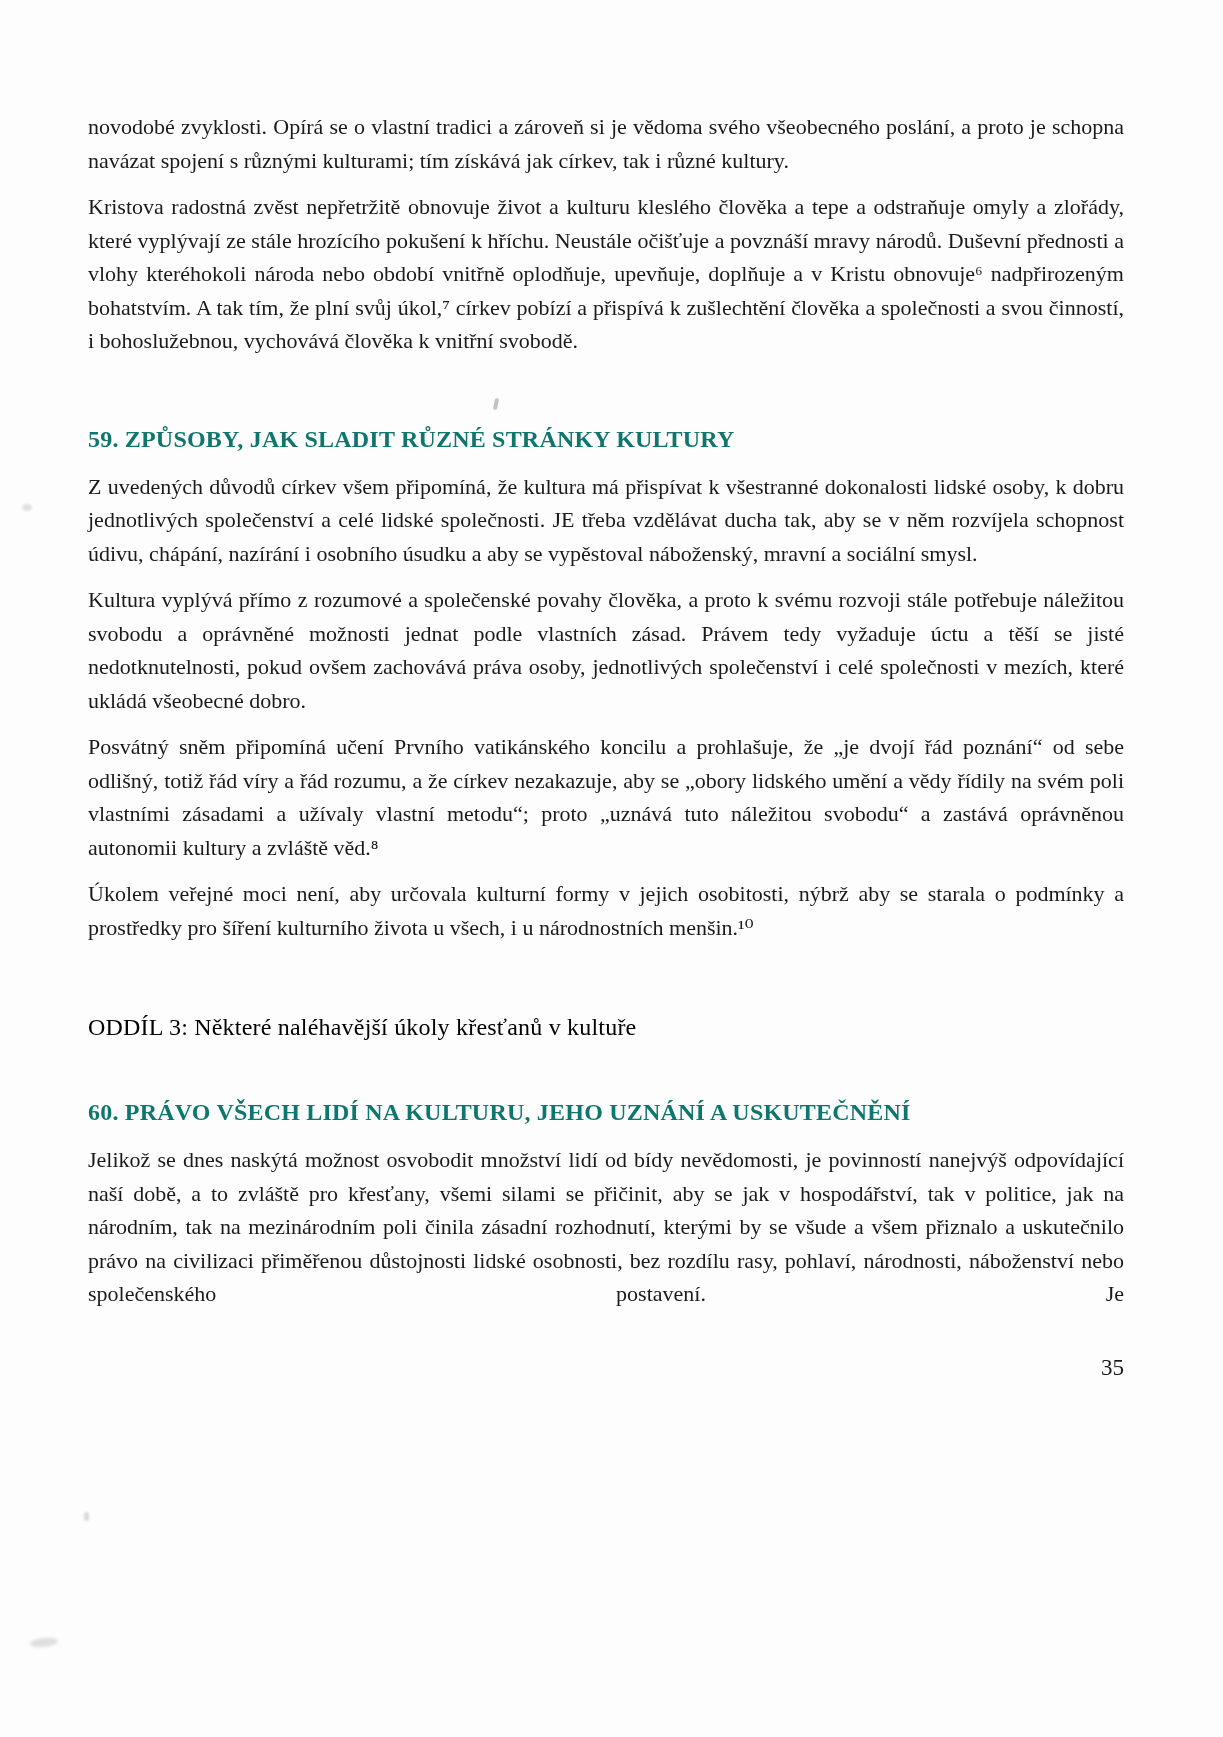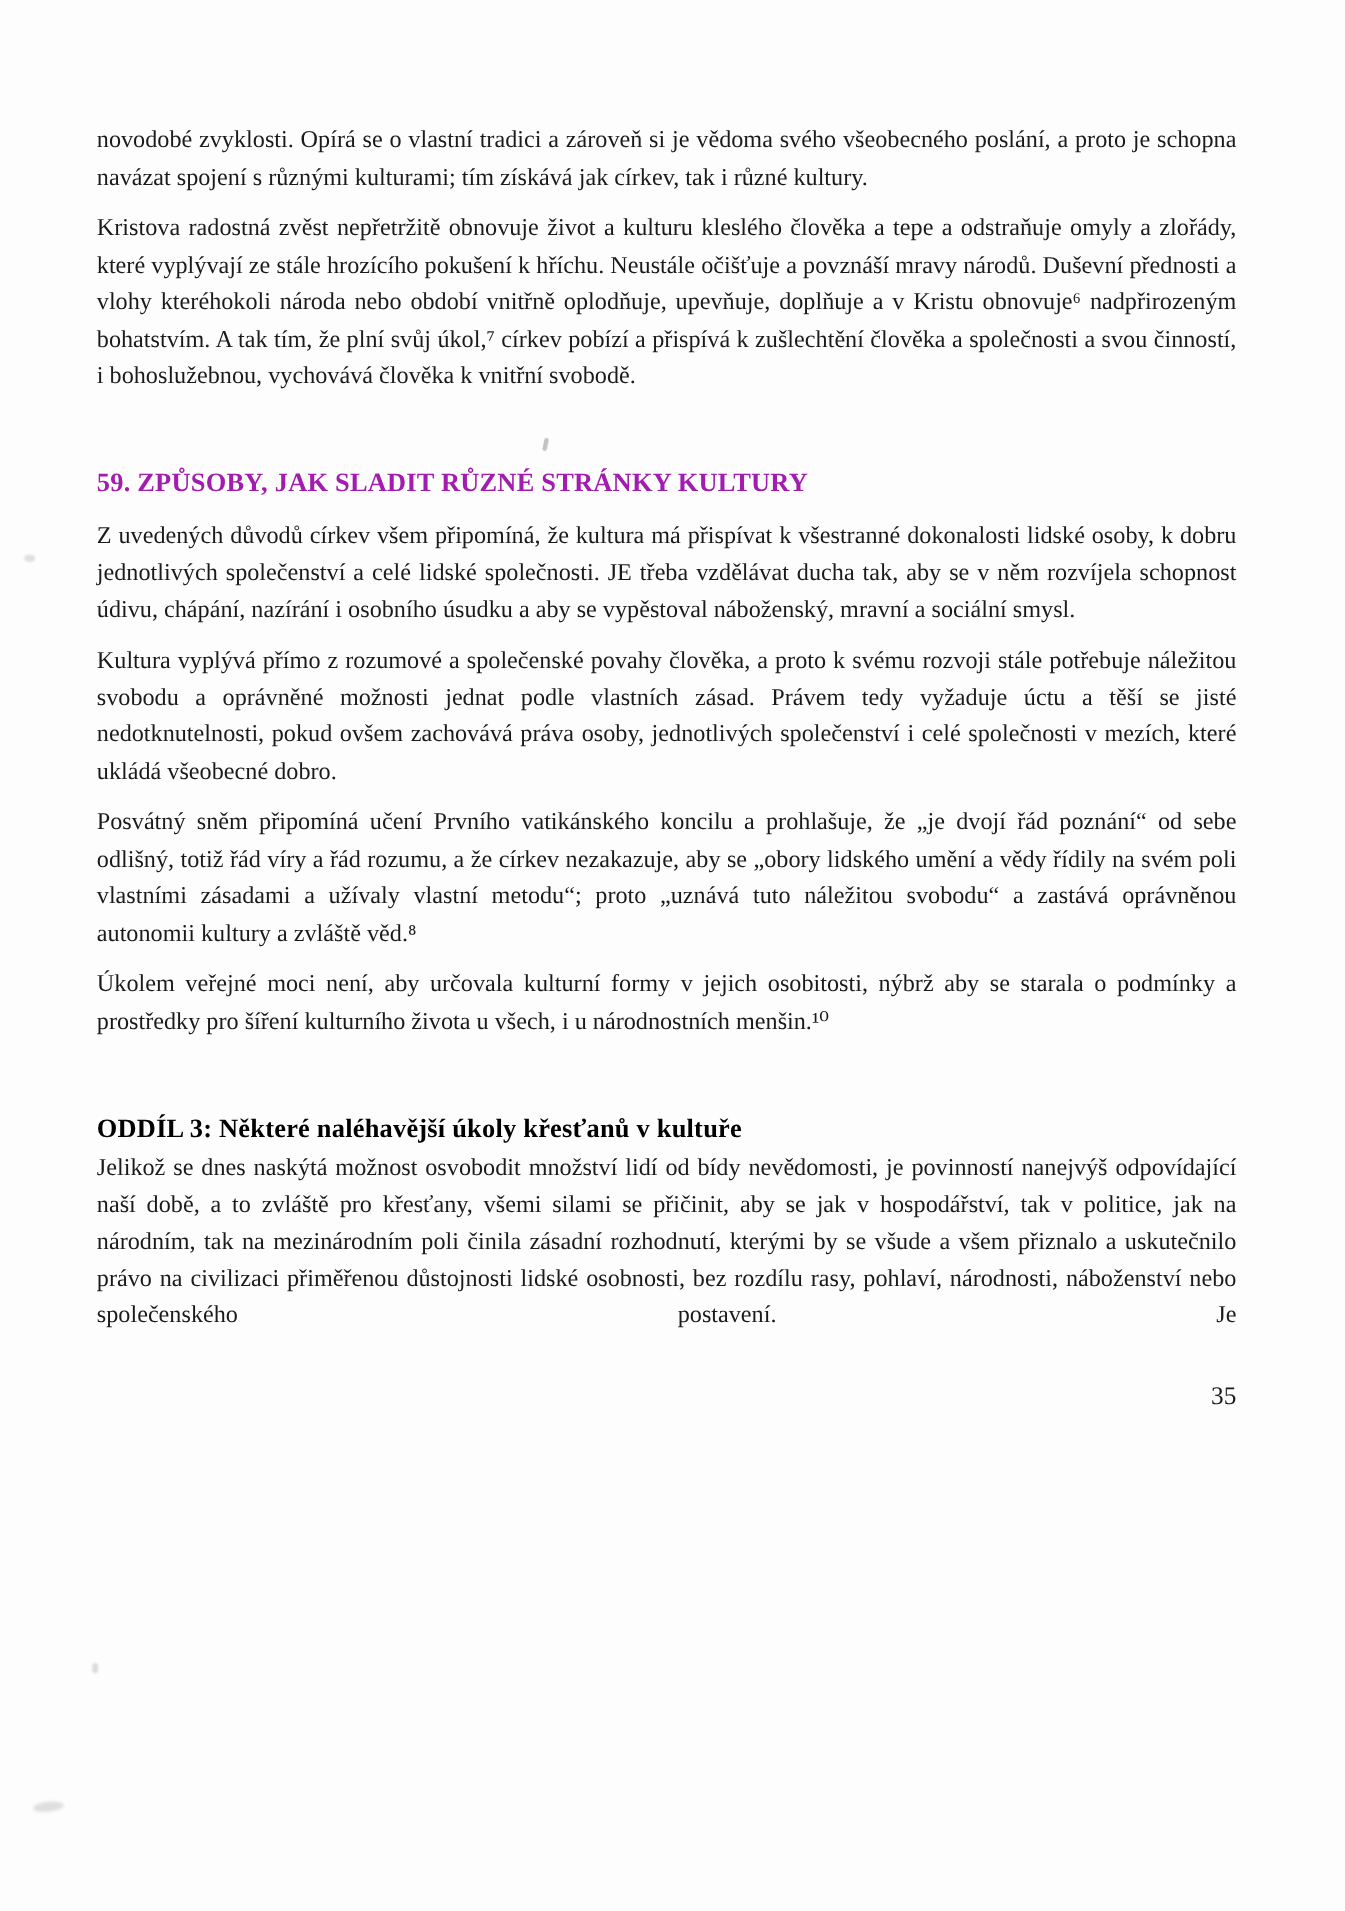"59. ZPŮSOBY, JAK SLADIT RŮZNÉ" .h-num { color: #a21caf -> #0f766e }
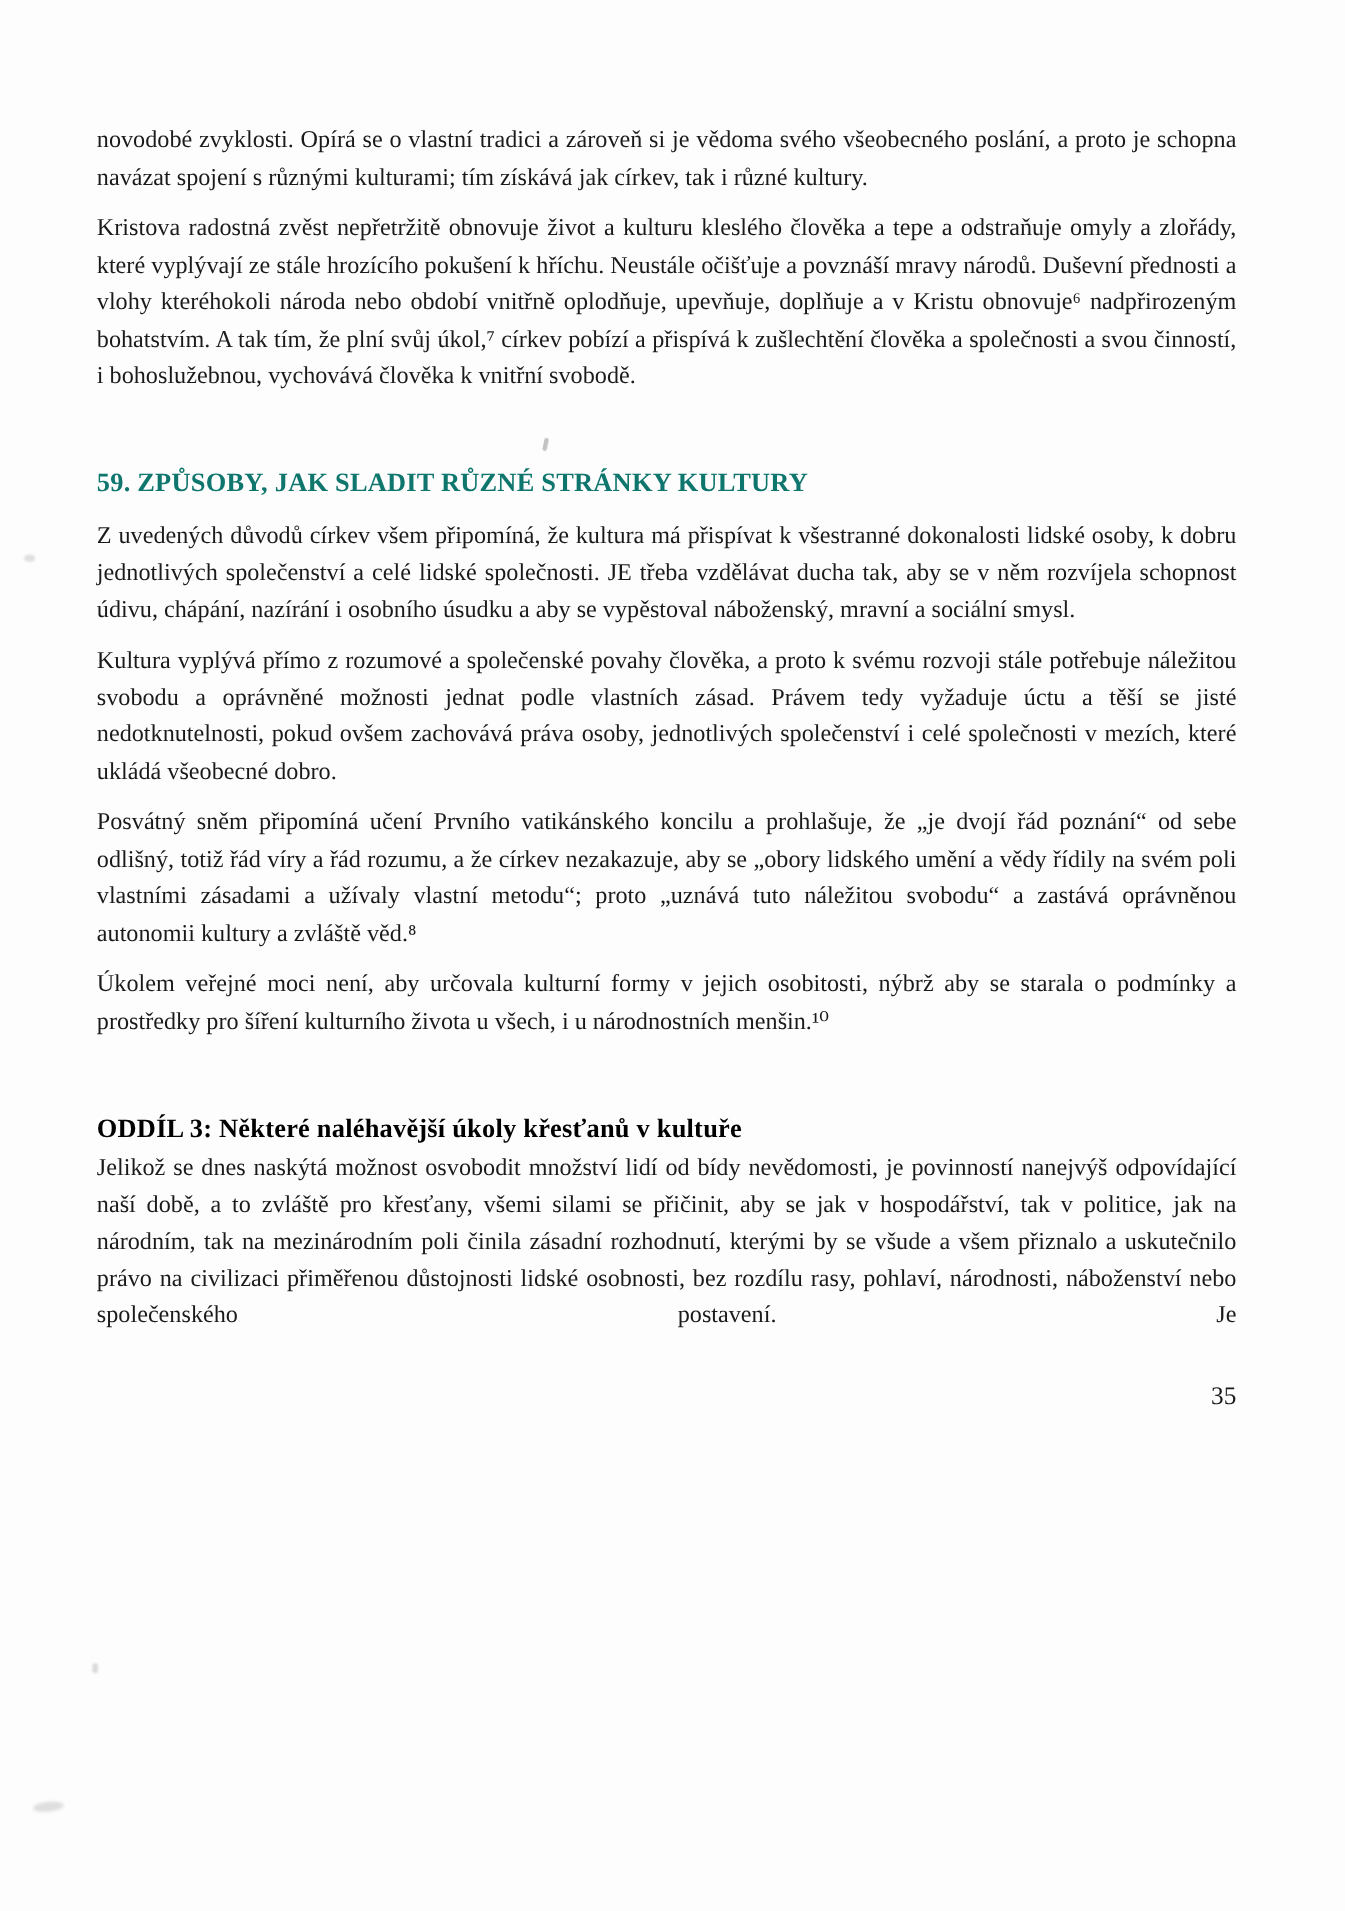"ODDÍL 3: Některé naléhavější úkoly" .h-oddil { font-weight: bold -> normal }
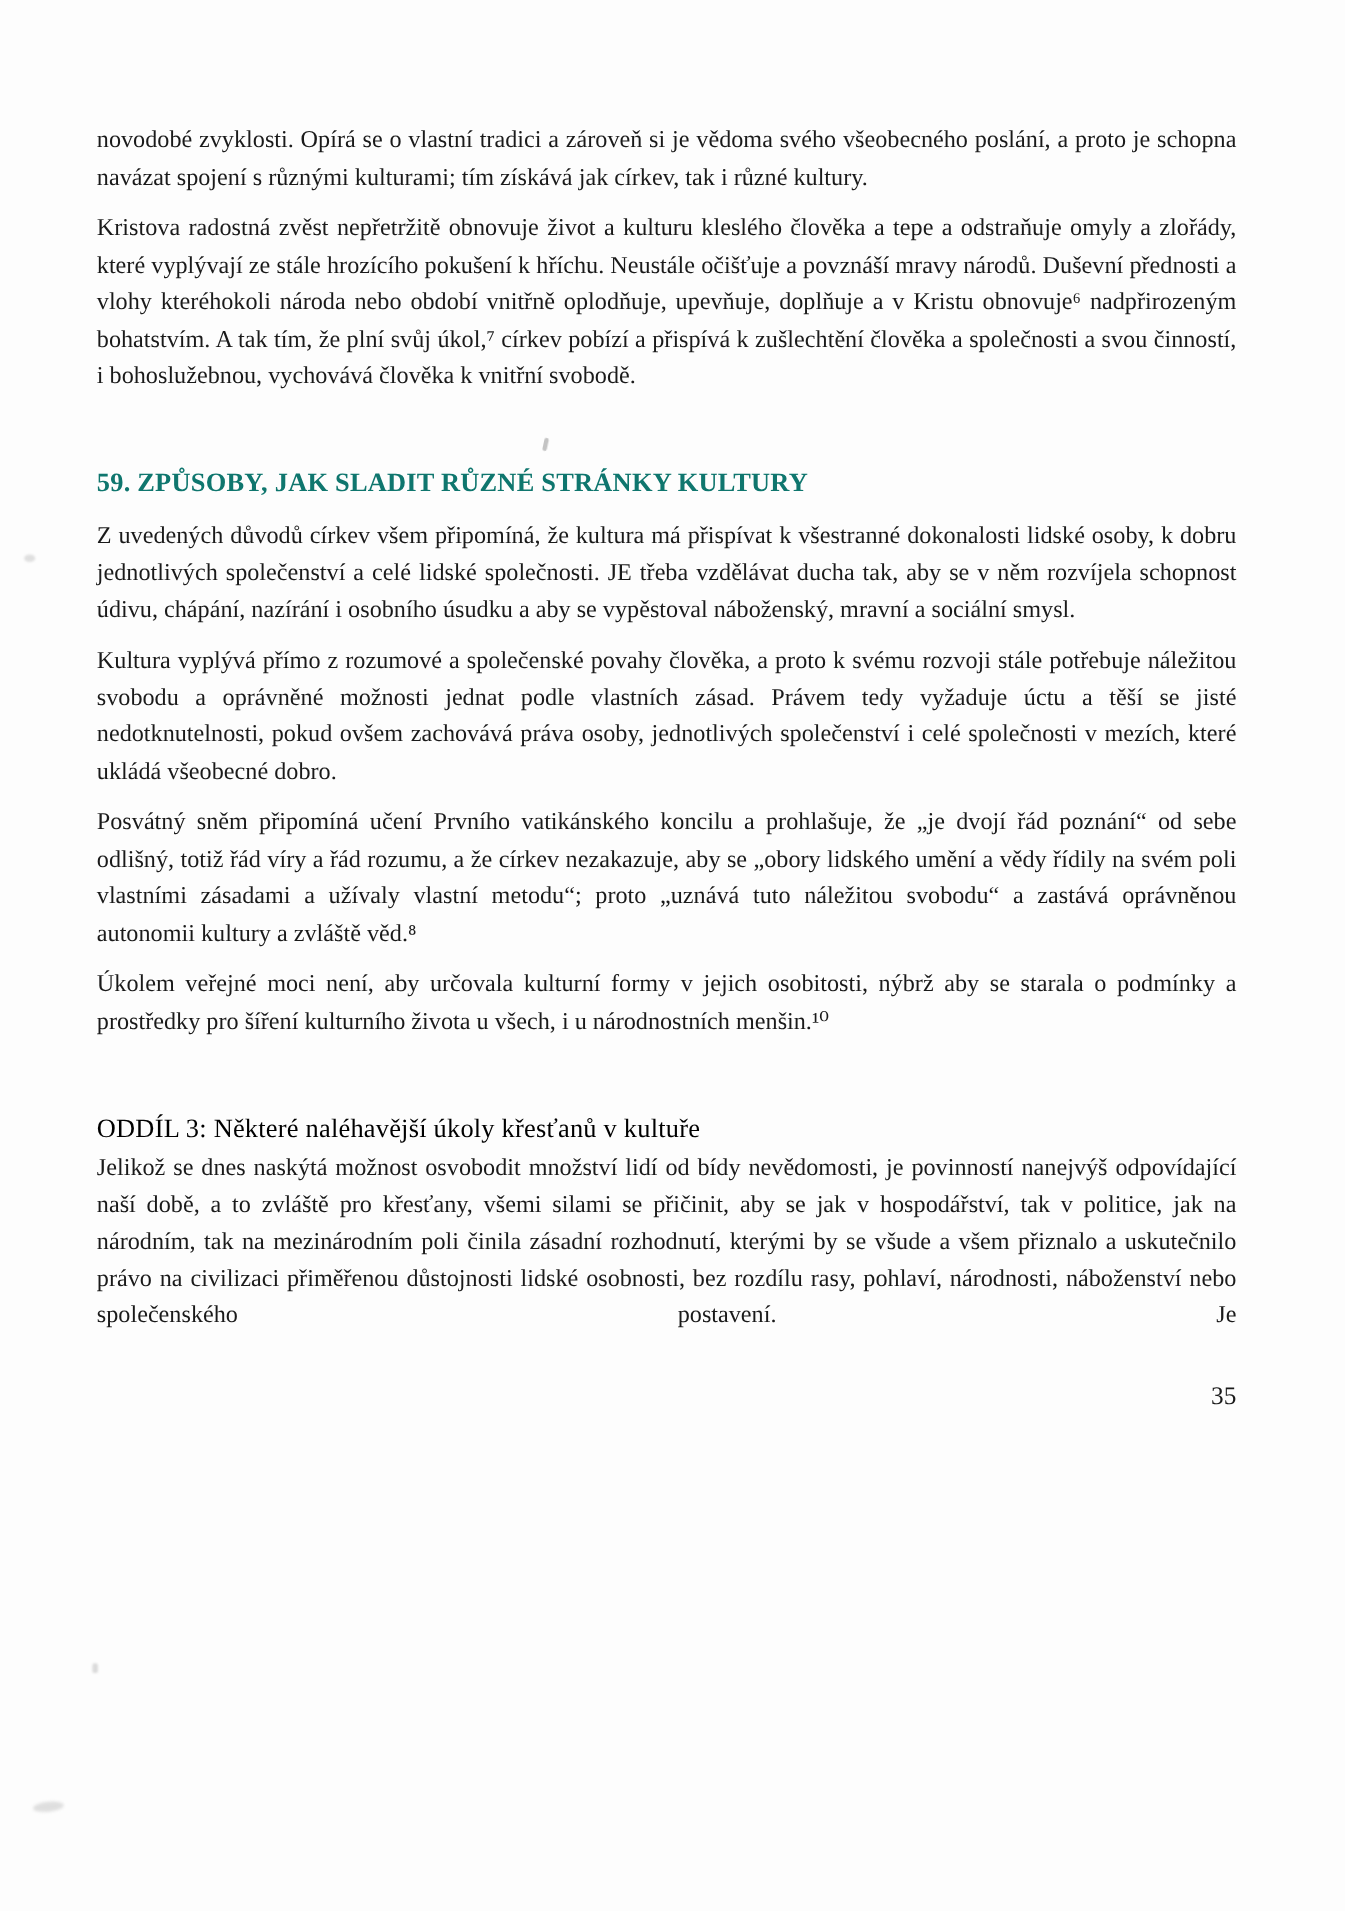"60. PRÁVO VŠECH LIDÍ NA" h2.h-num { html: none -> <h2>60. PRÁVO VŠECH LIDÍ NA KULTURU, JEHO UZNÁNÍ A USKUTEČNĚNÍ</h2> }
